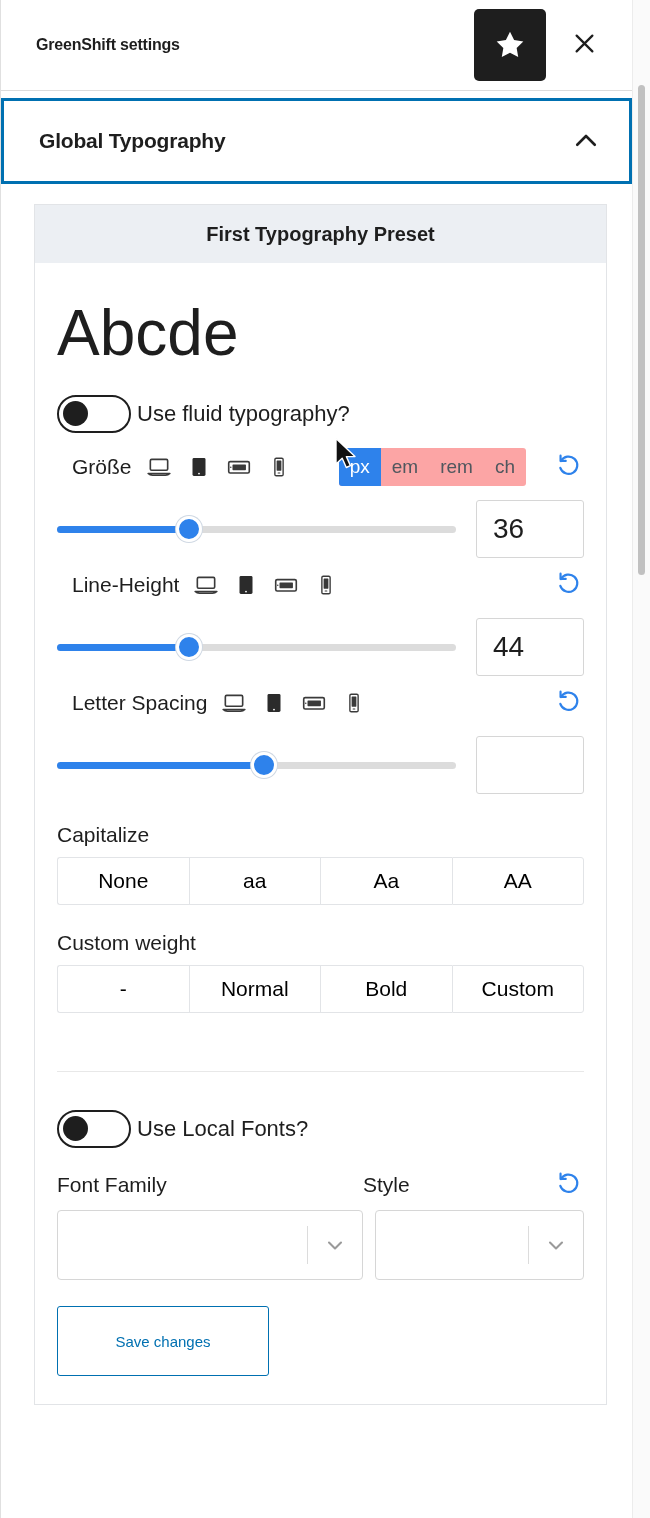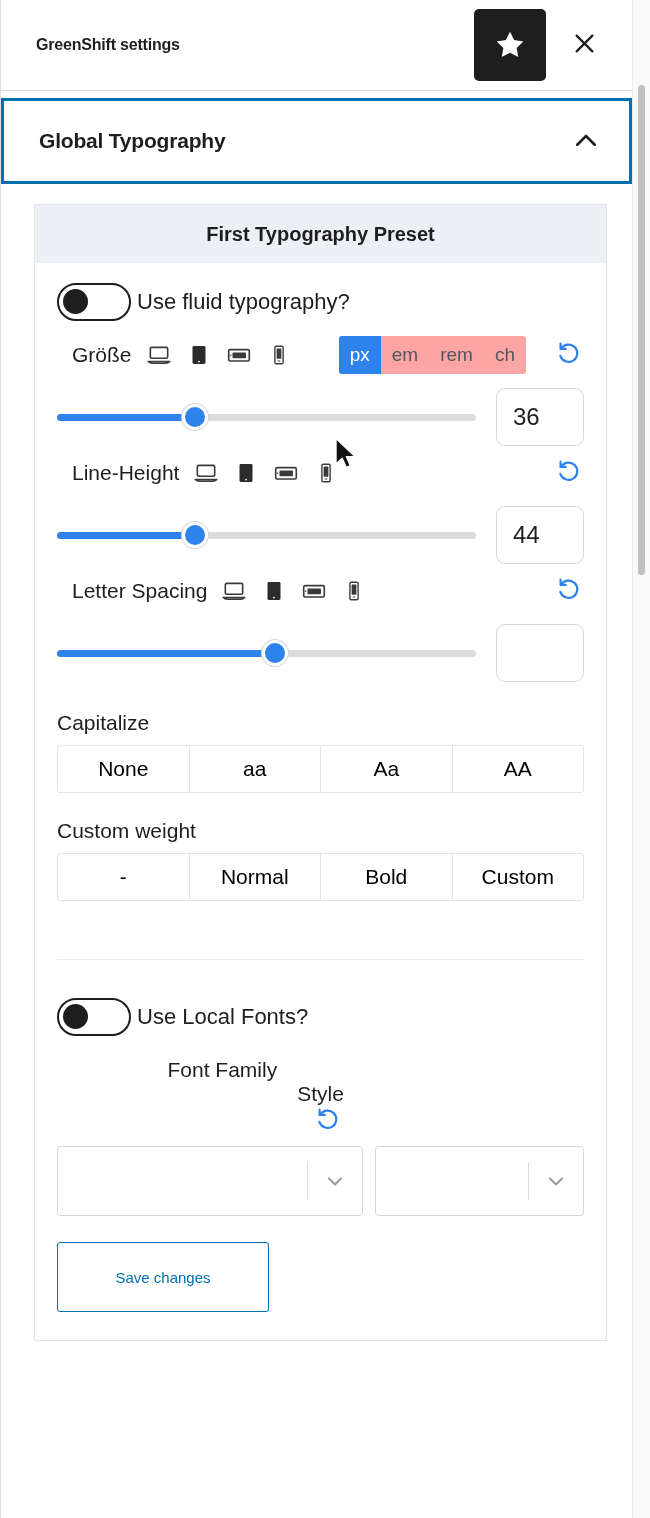"Abcde" div.preview { html: none -> <div>Abcde</div> }
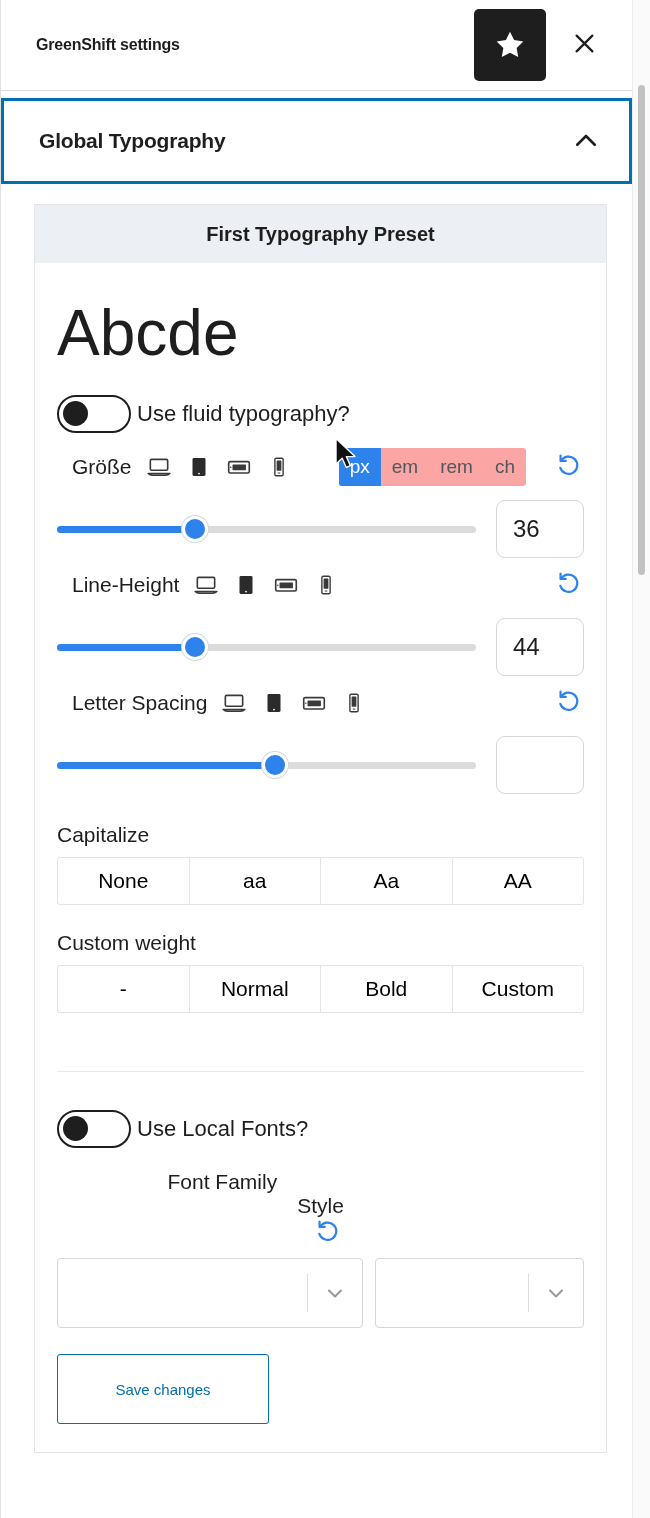"36" .numbox { border-radius: 9px -> 3px; font-size: 24px -> 28px; width: 88px -> 108px }
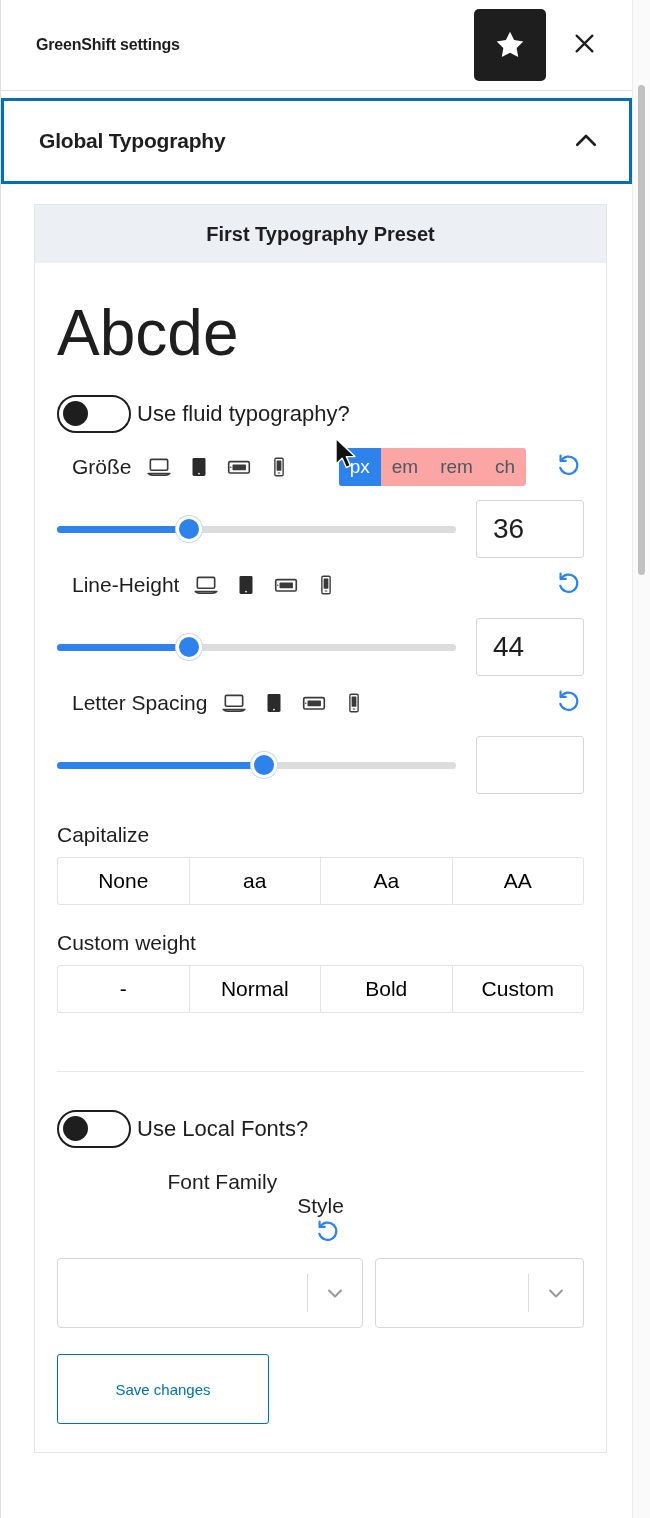"Font Family" .fonts-head { flex-direction: column -> none }
